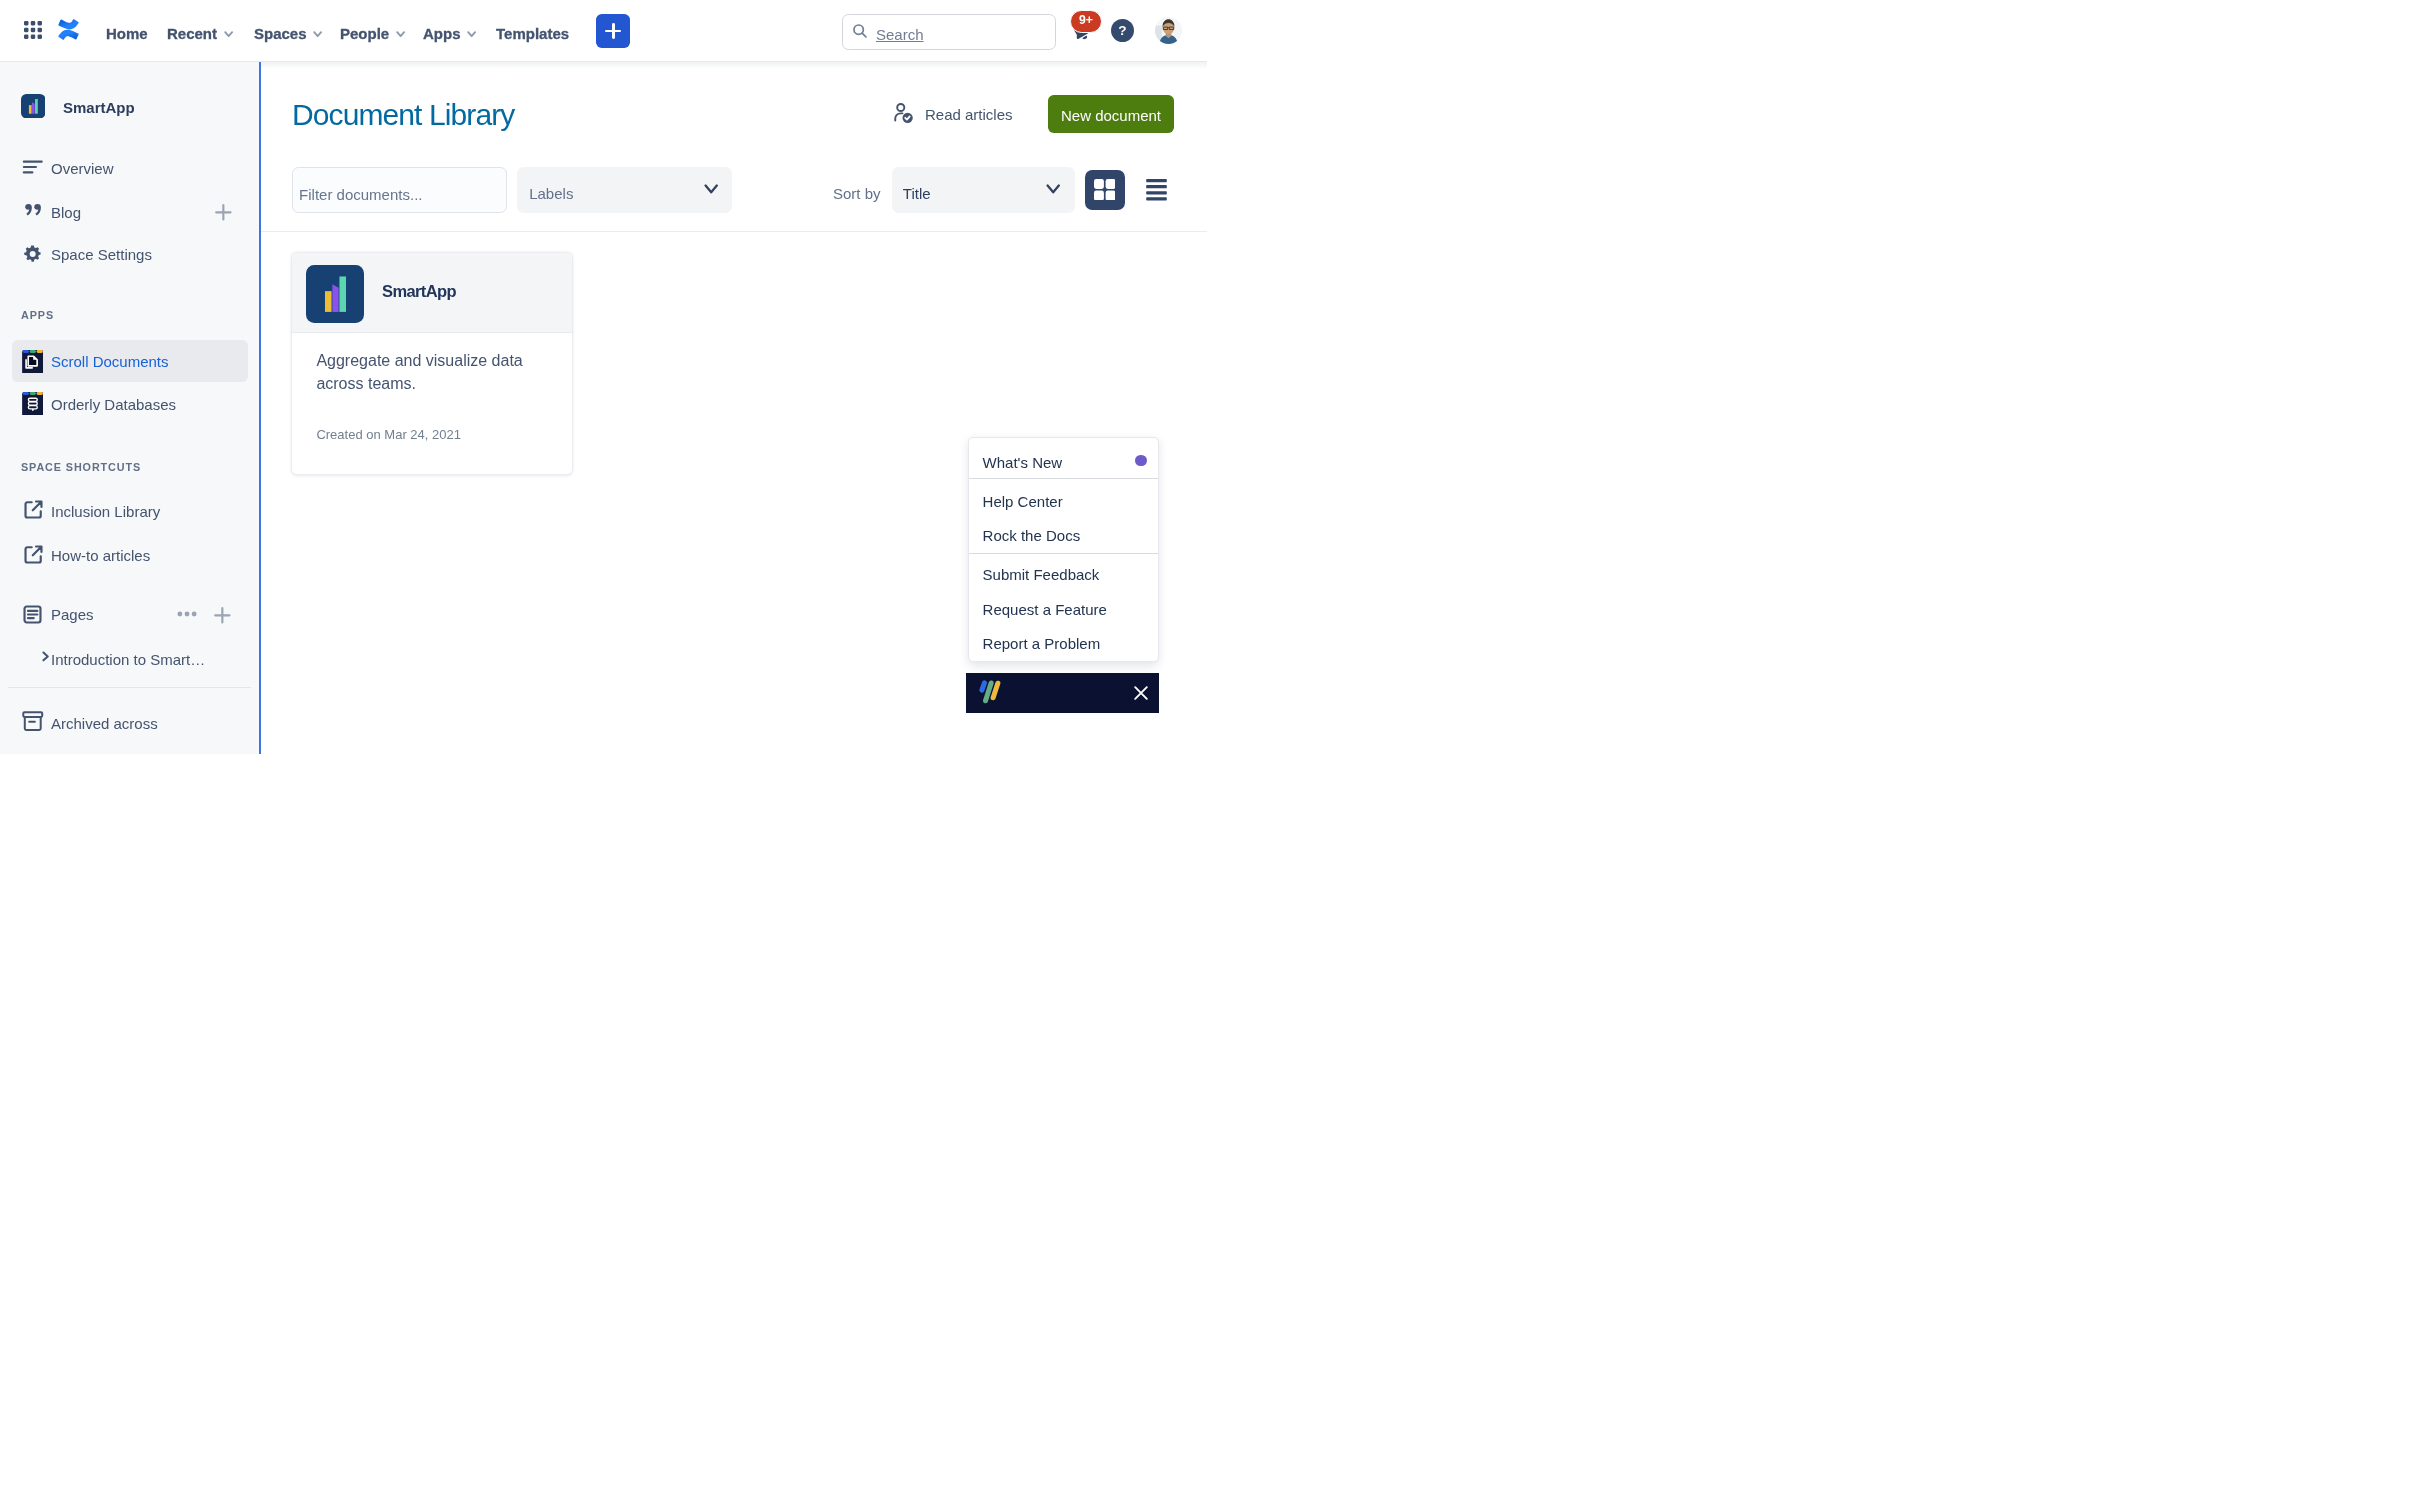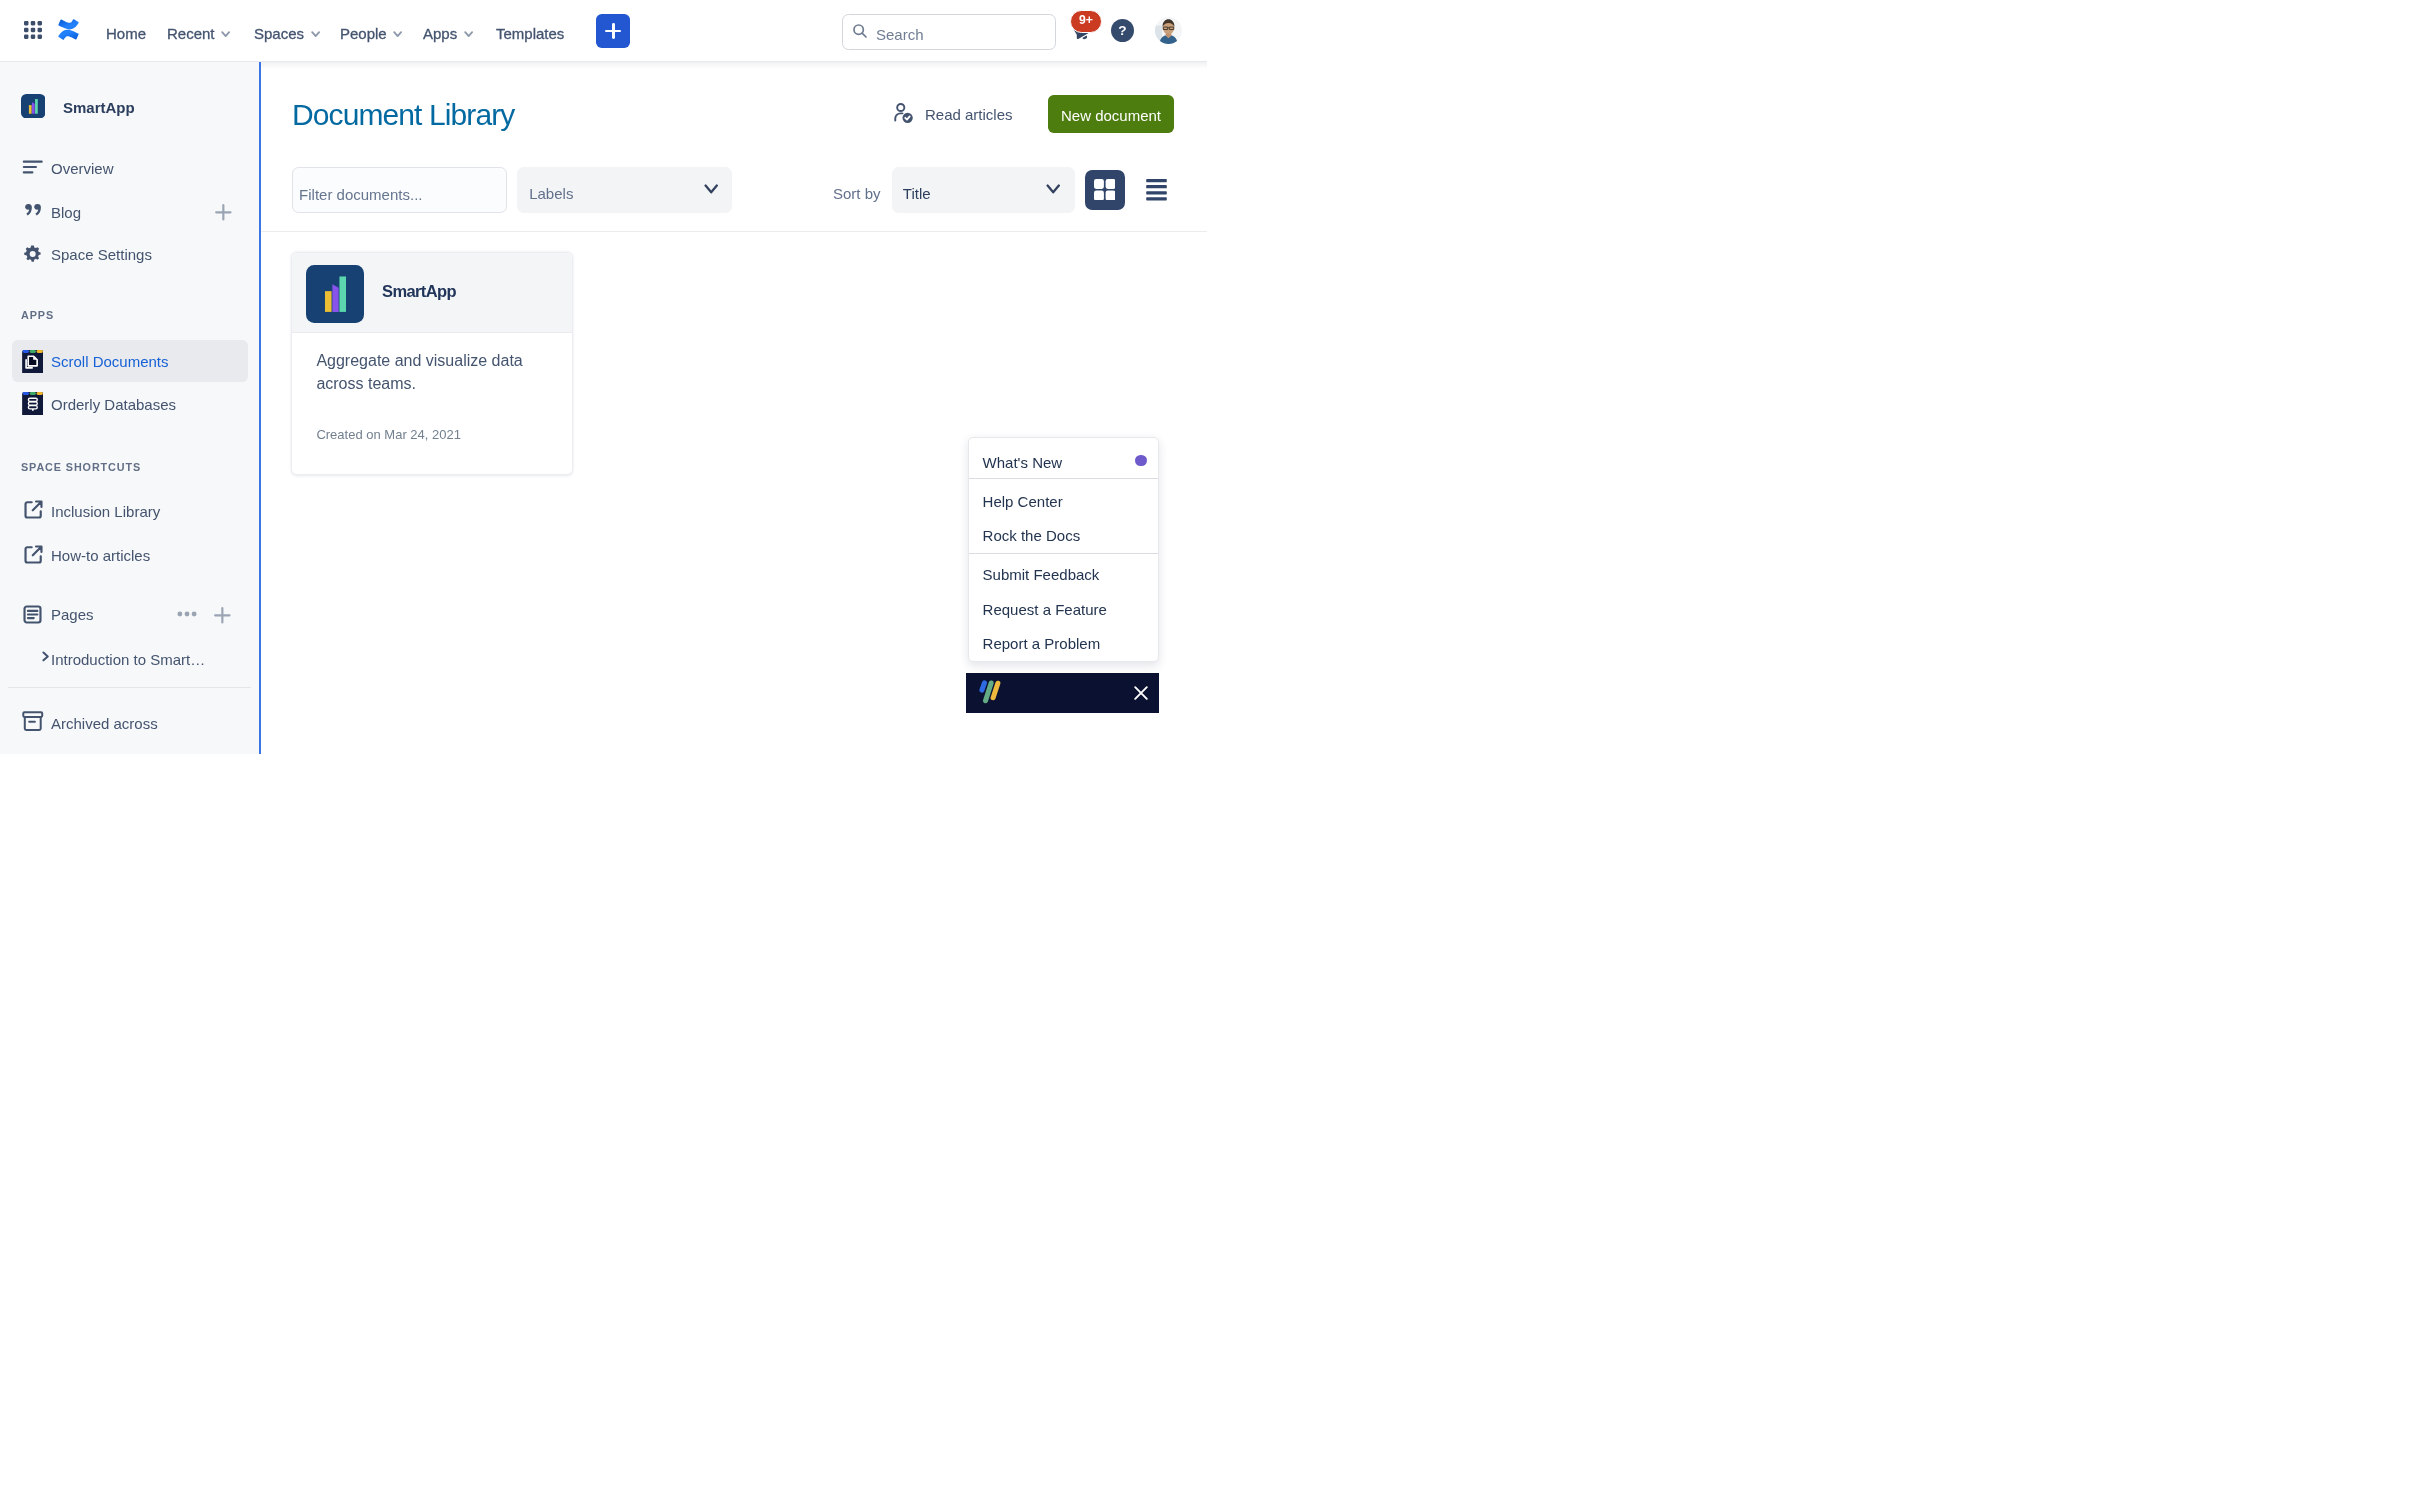"Home" .navlink { font-weight: 400 -> 700 }
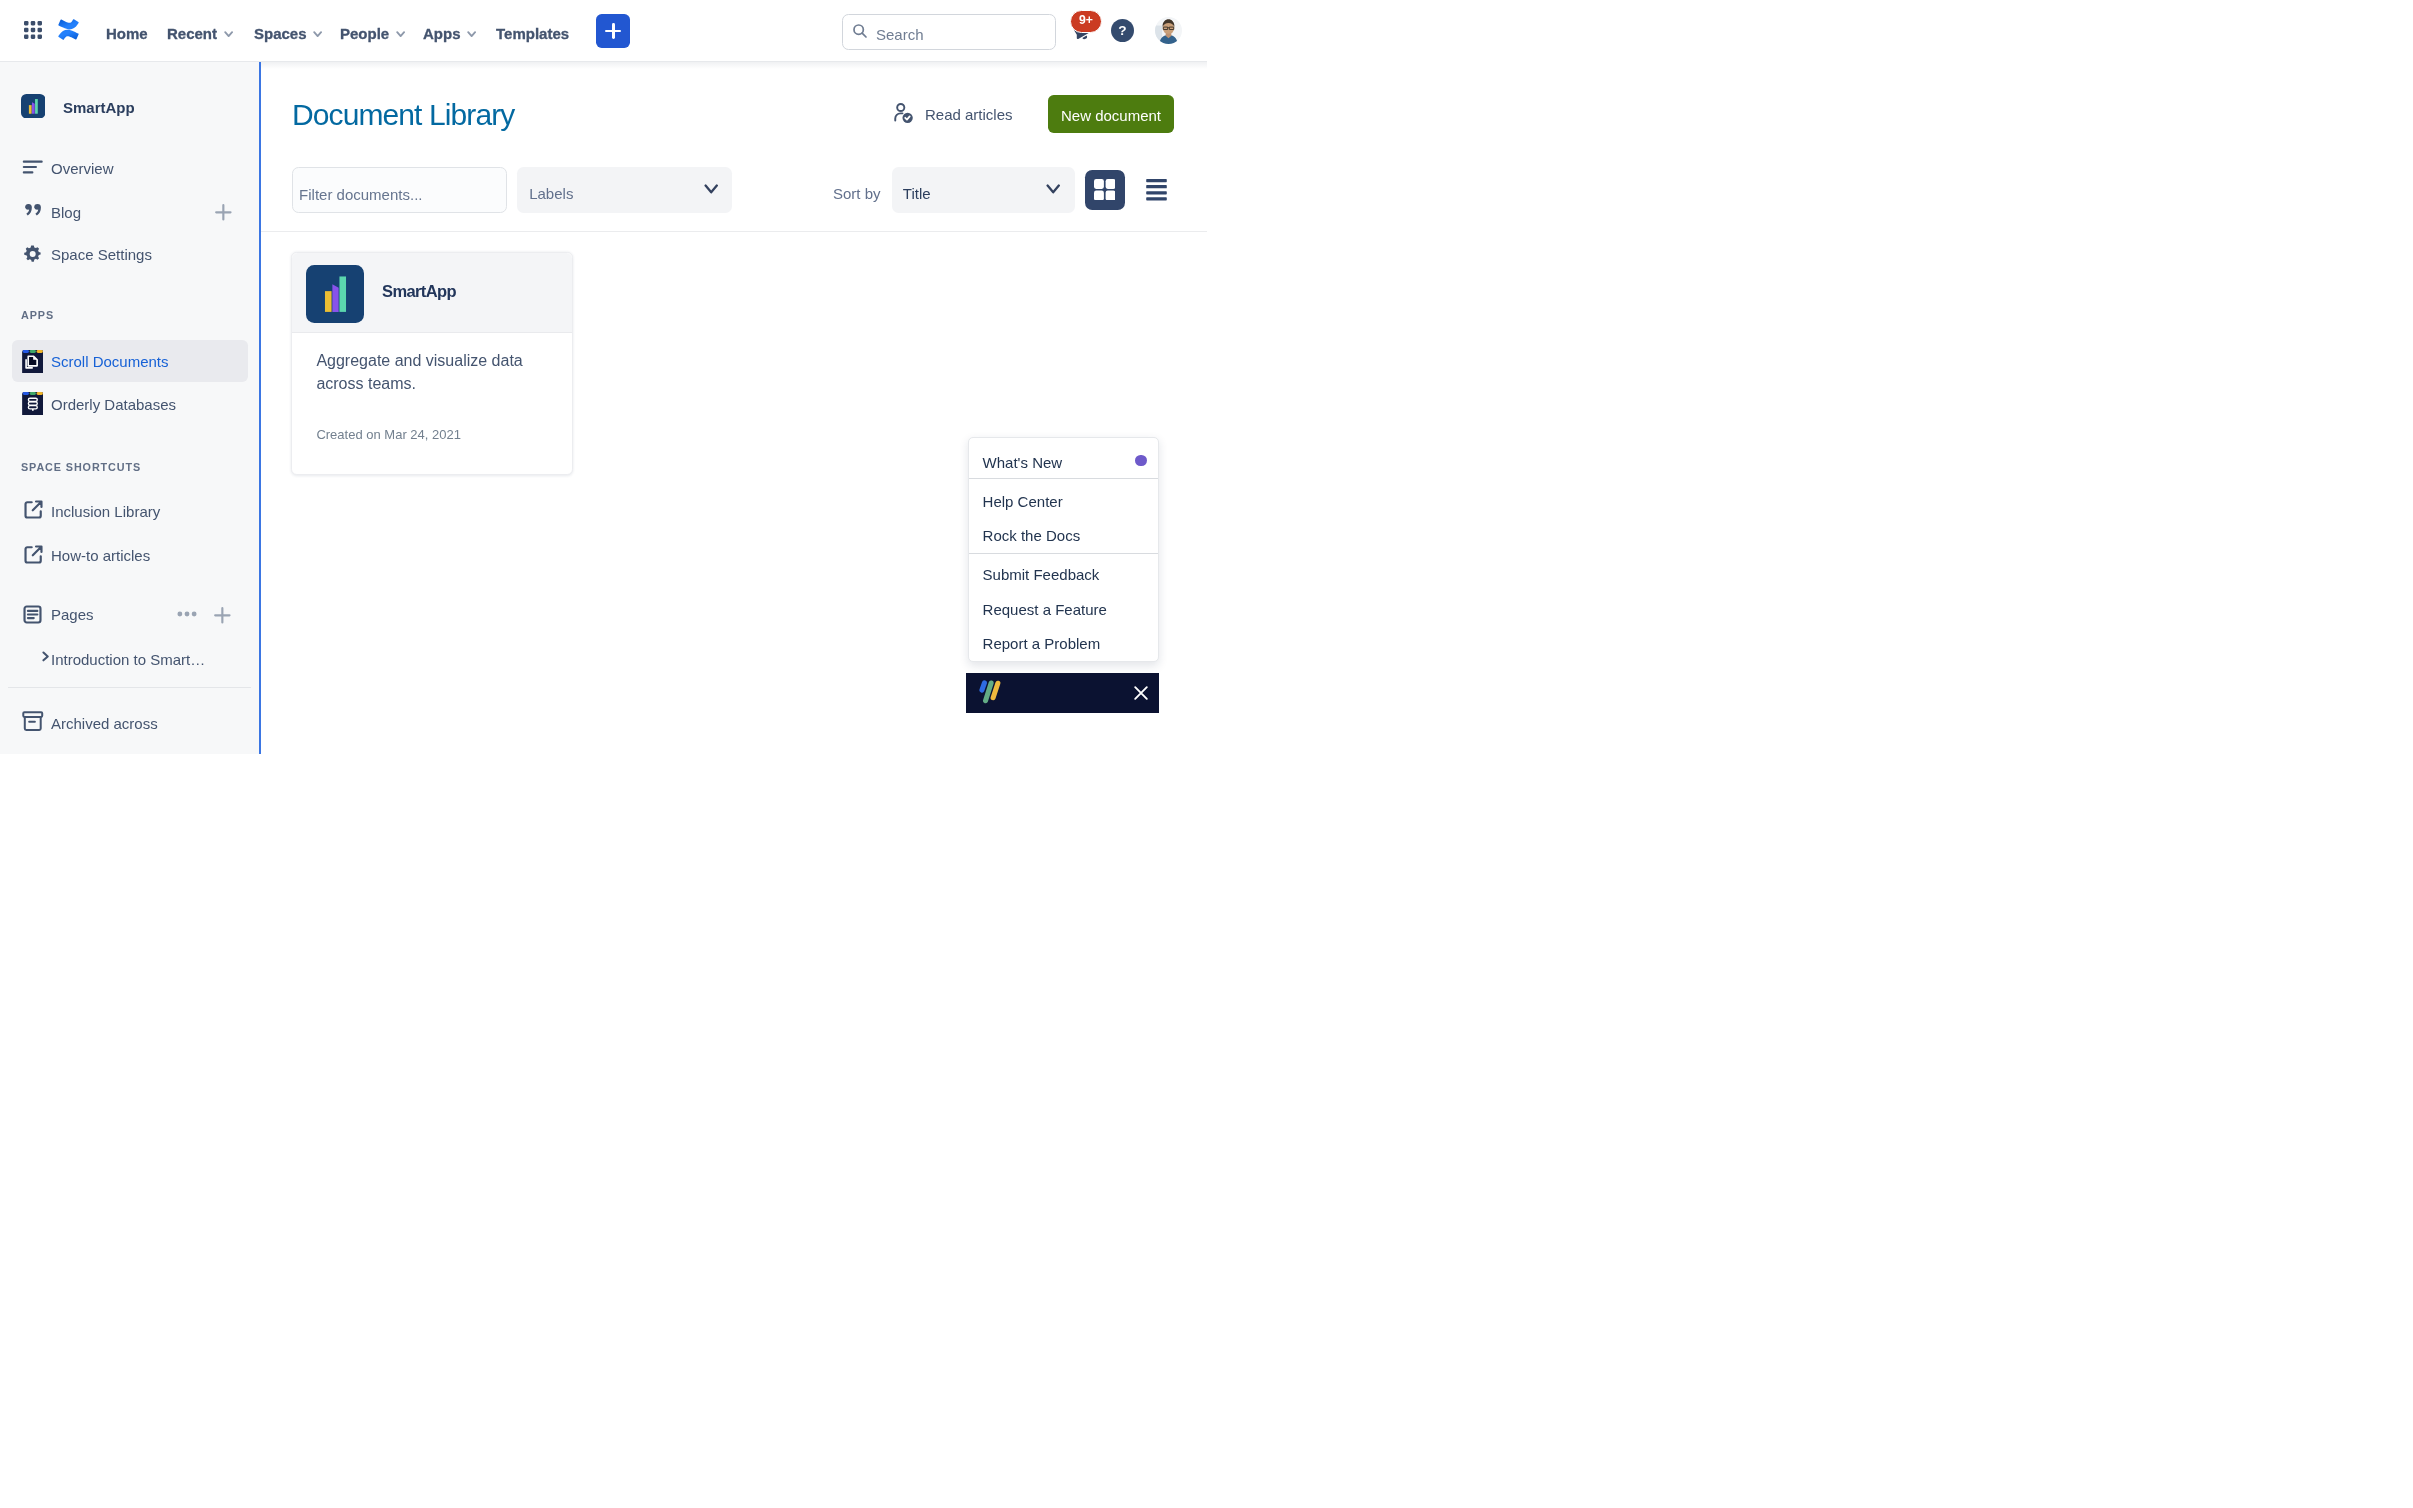"Search" #search span { text-decoration: none -> underline }
